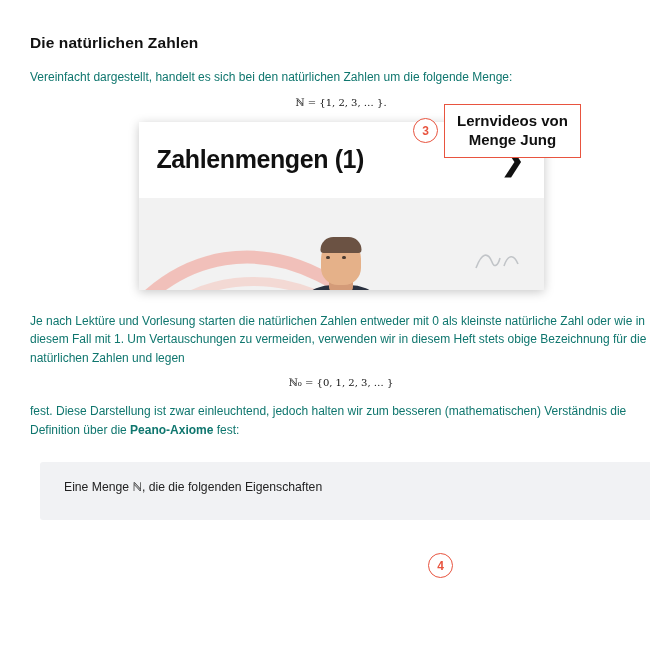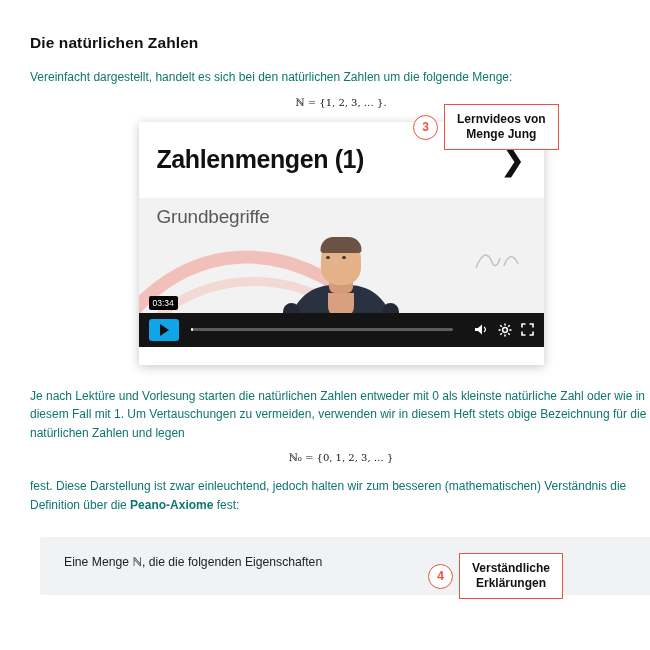"Lernvideos von" .callout .box { font-size: 12px -> 15px }
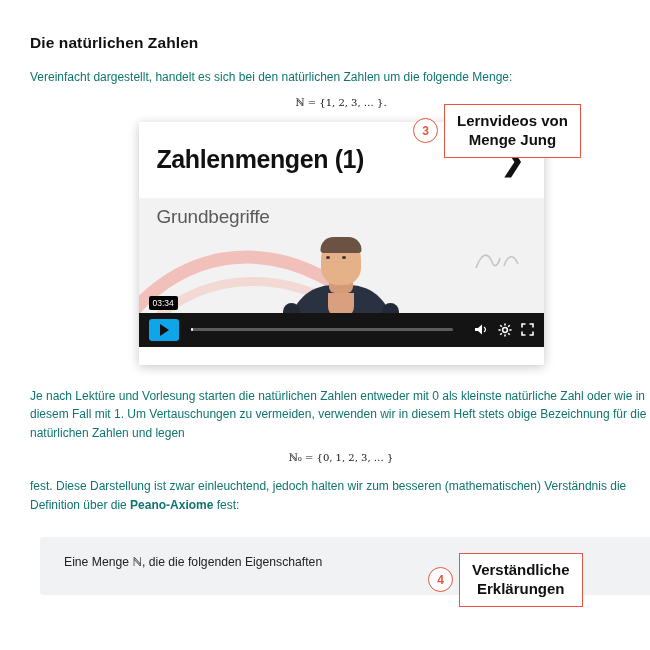"Zahlenmengen (1)" .video-card { height: 243px -> 168px }
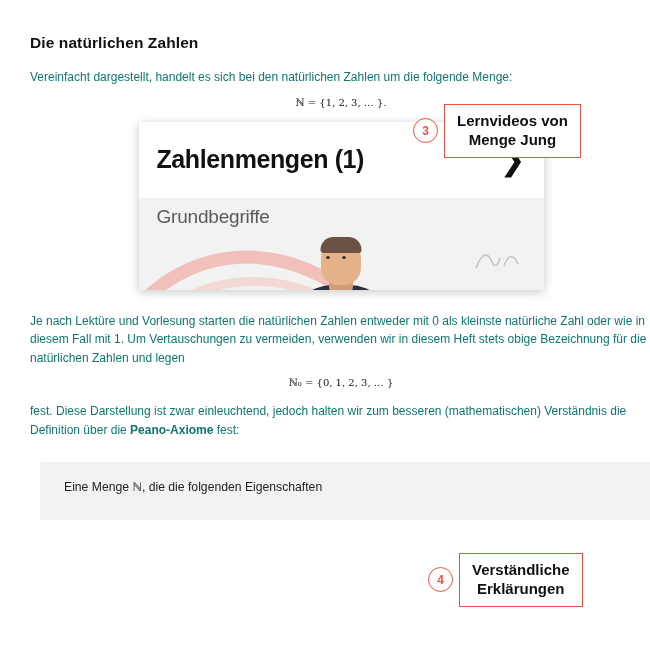"Grundbegriffe" div.subtitle { html: <div>Grundbegriffe</div> -> none }
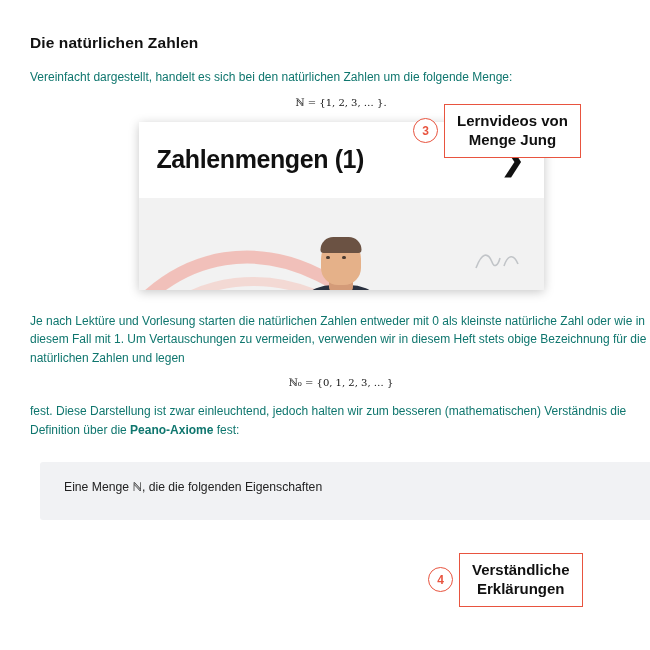"Verständliche" div.box { html: <div> <div>Verständliche</div> <div>Erklärungen</div> </div> -> none }
